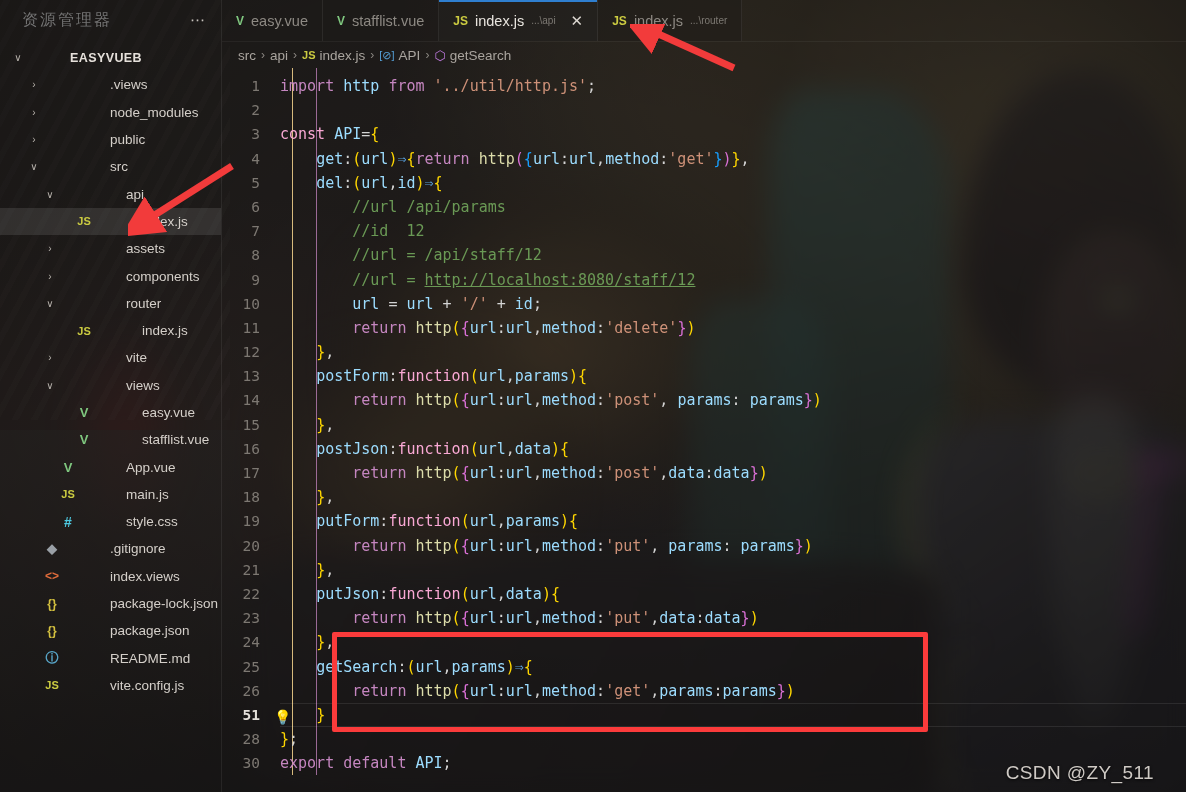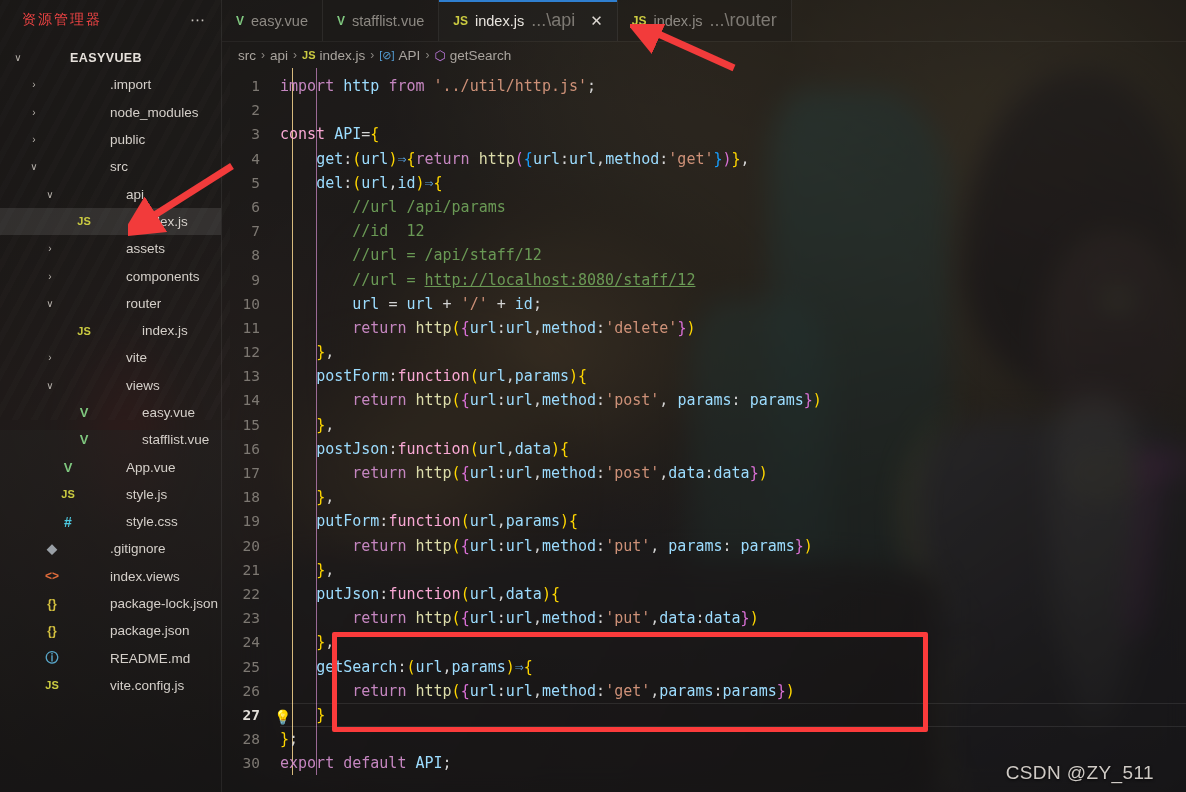"资源管理器" #sidebar-title { color: #ef4444 -> #737373; font-size: 14px -> 16px }
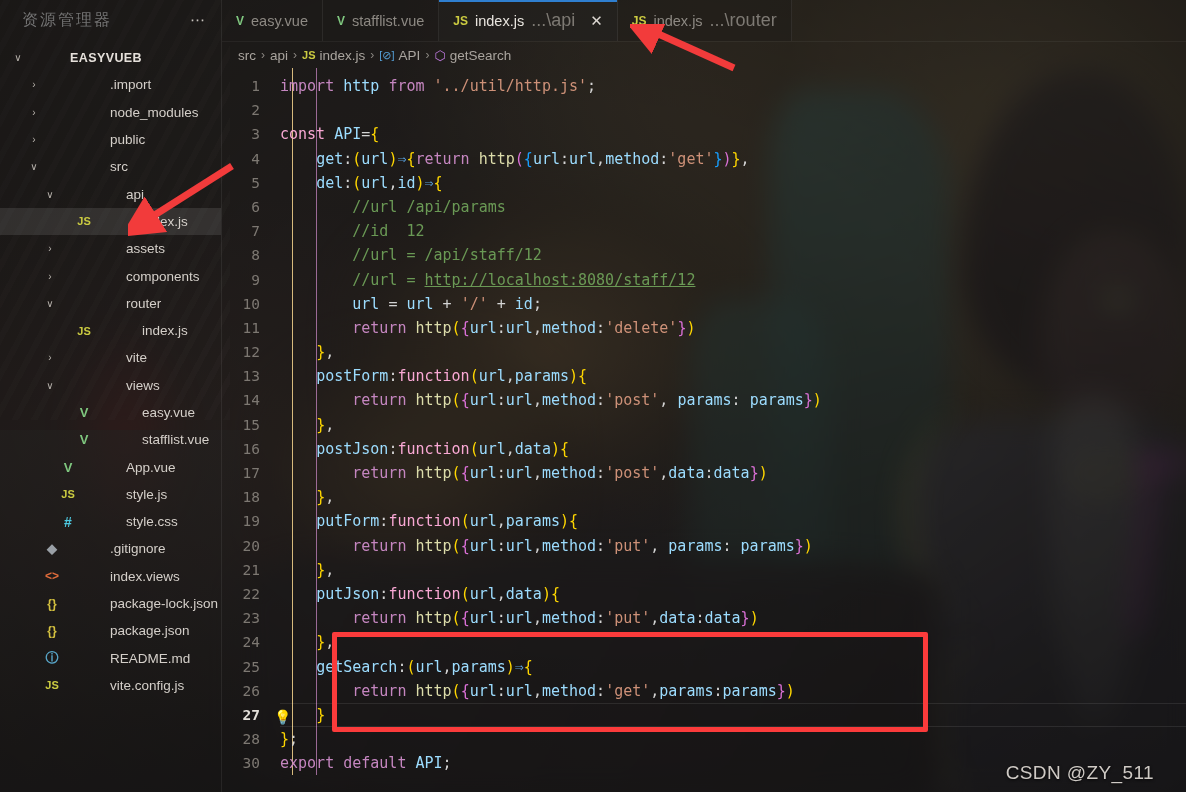"...\api" .tab .dim { font-size: 18px -> 10px }
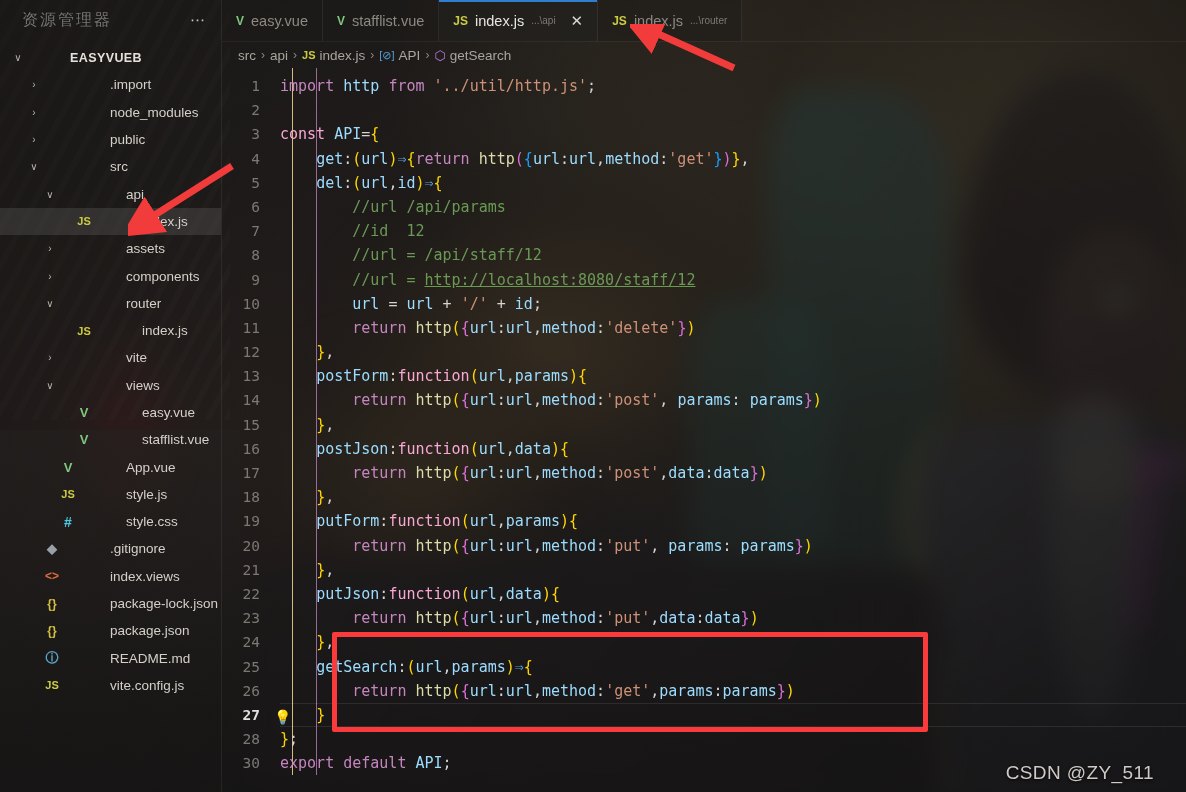".import" span.fname { text: .import -> .views }
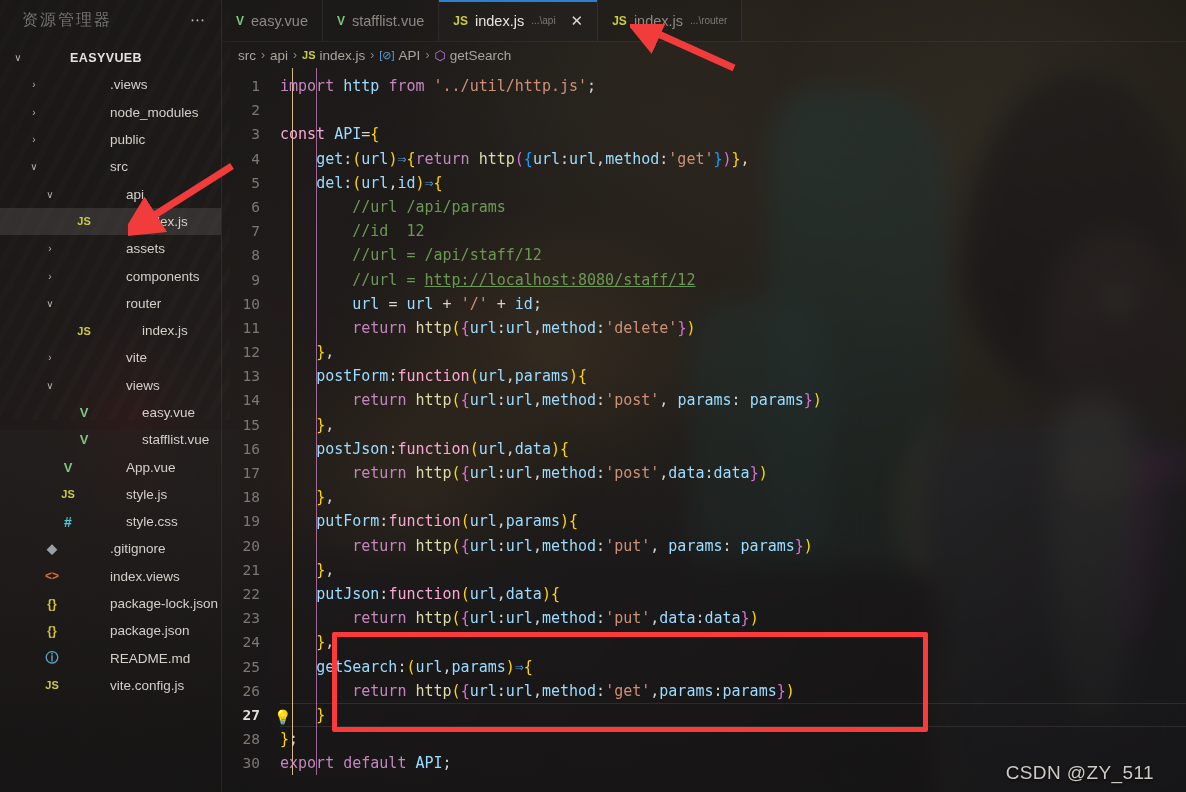"style.js" span.fname { text: style.js -> main.js }
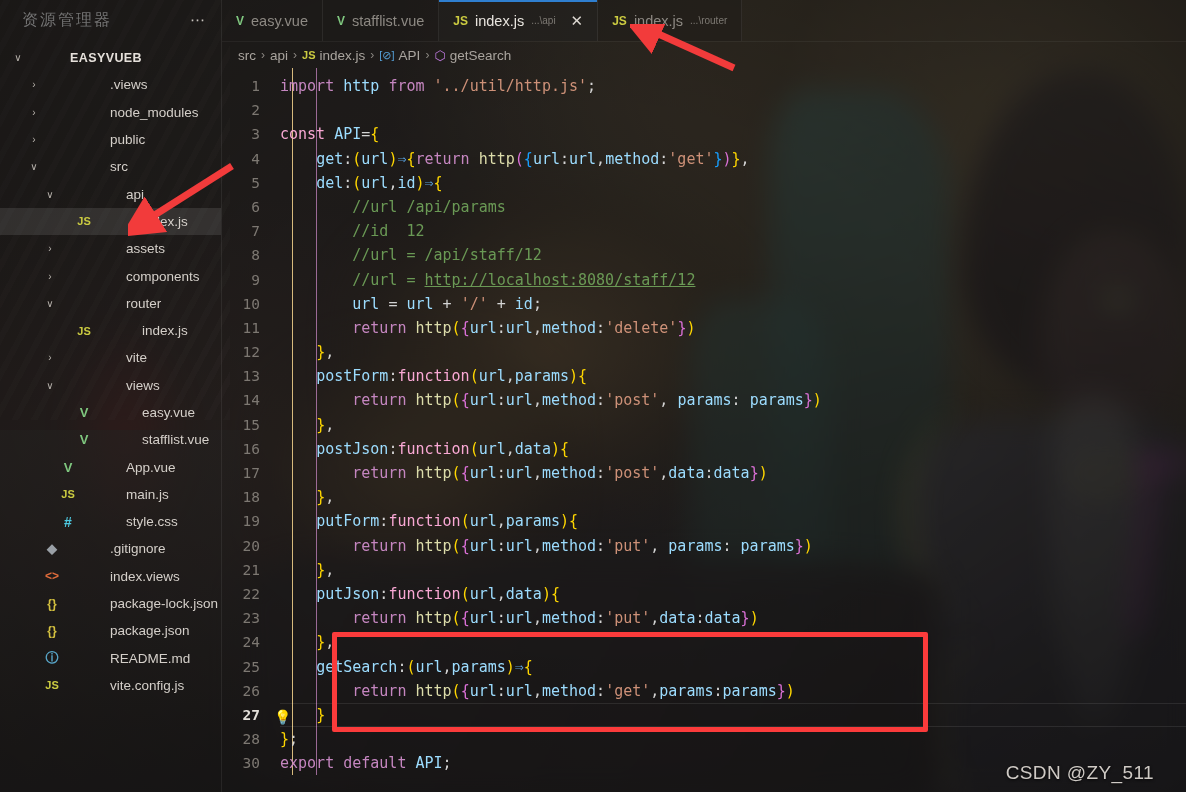"27" span.ln { text: 27 -> 51 }
